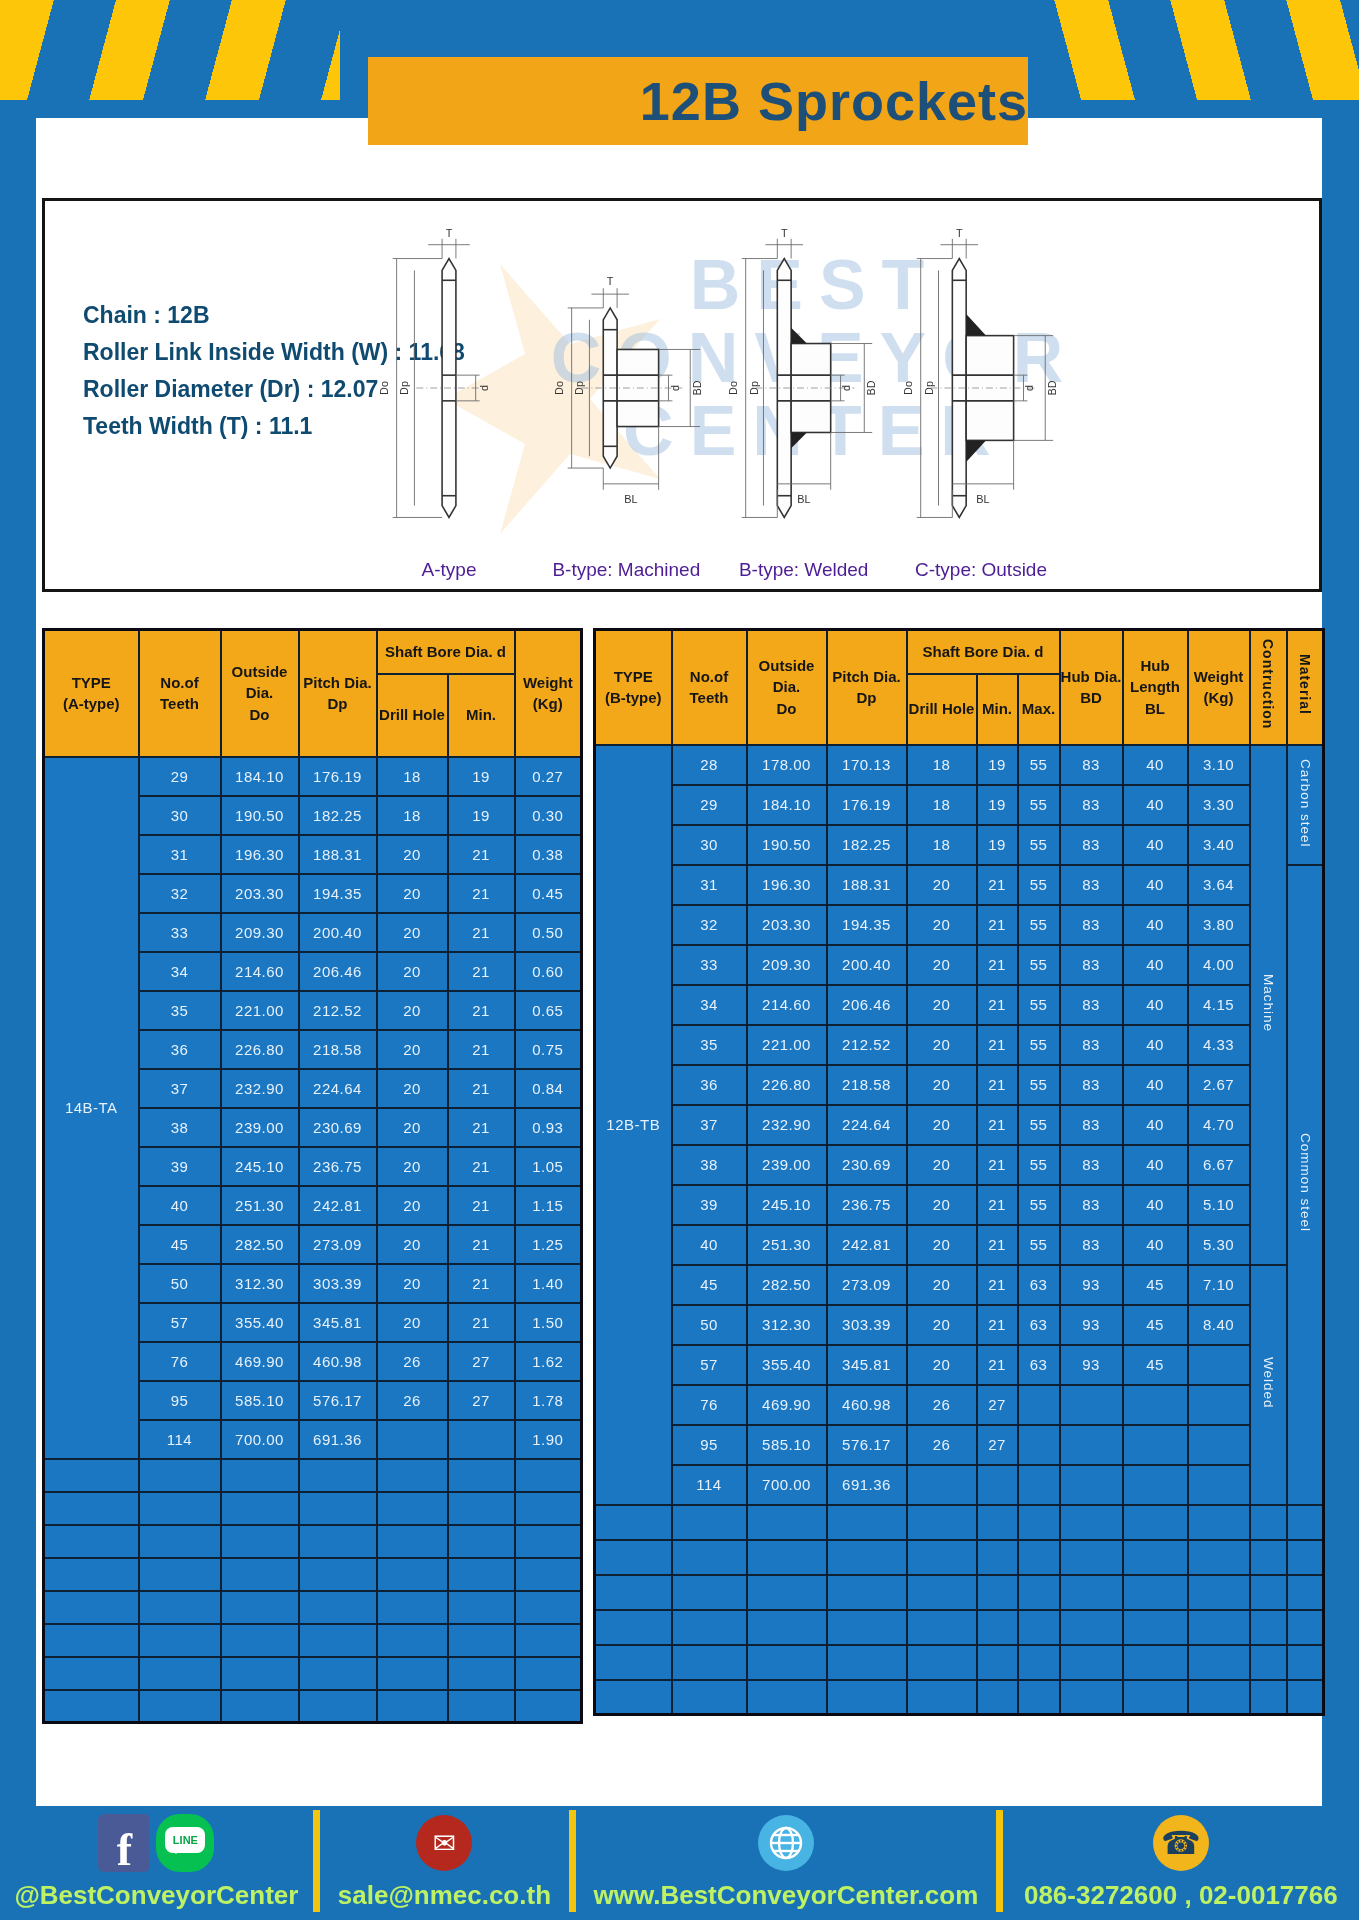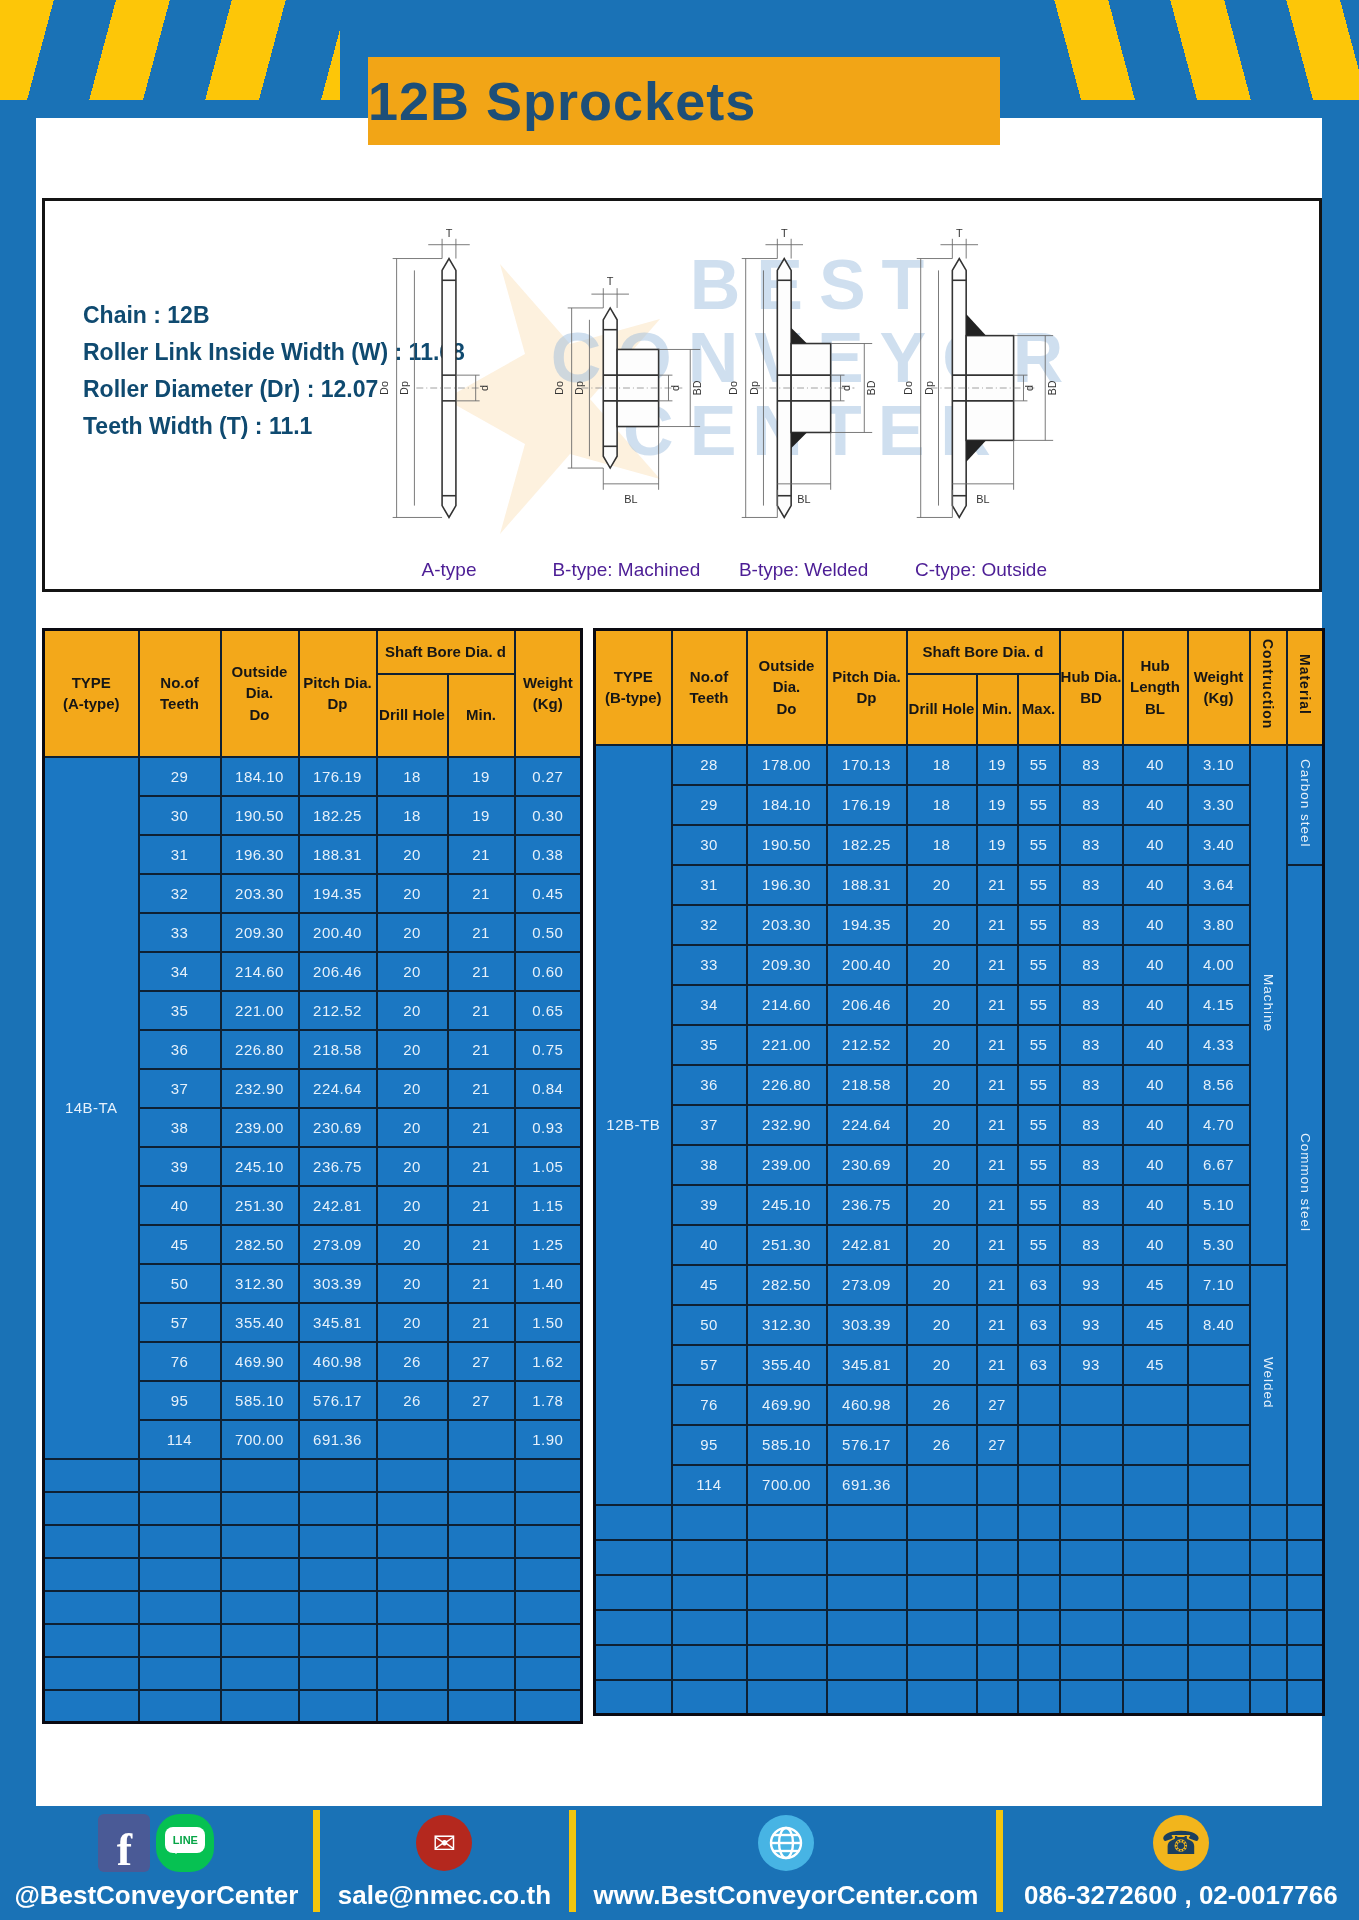"12B Sprockets" #banner { justify-content: flex-start -> flex-end; padding-left: none -> 28px }
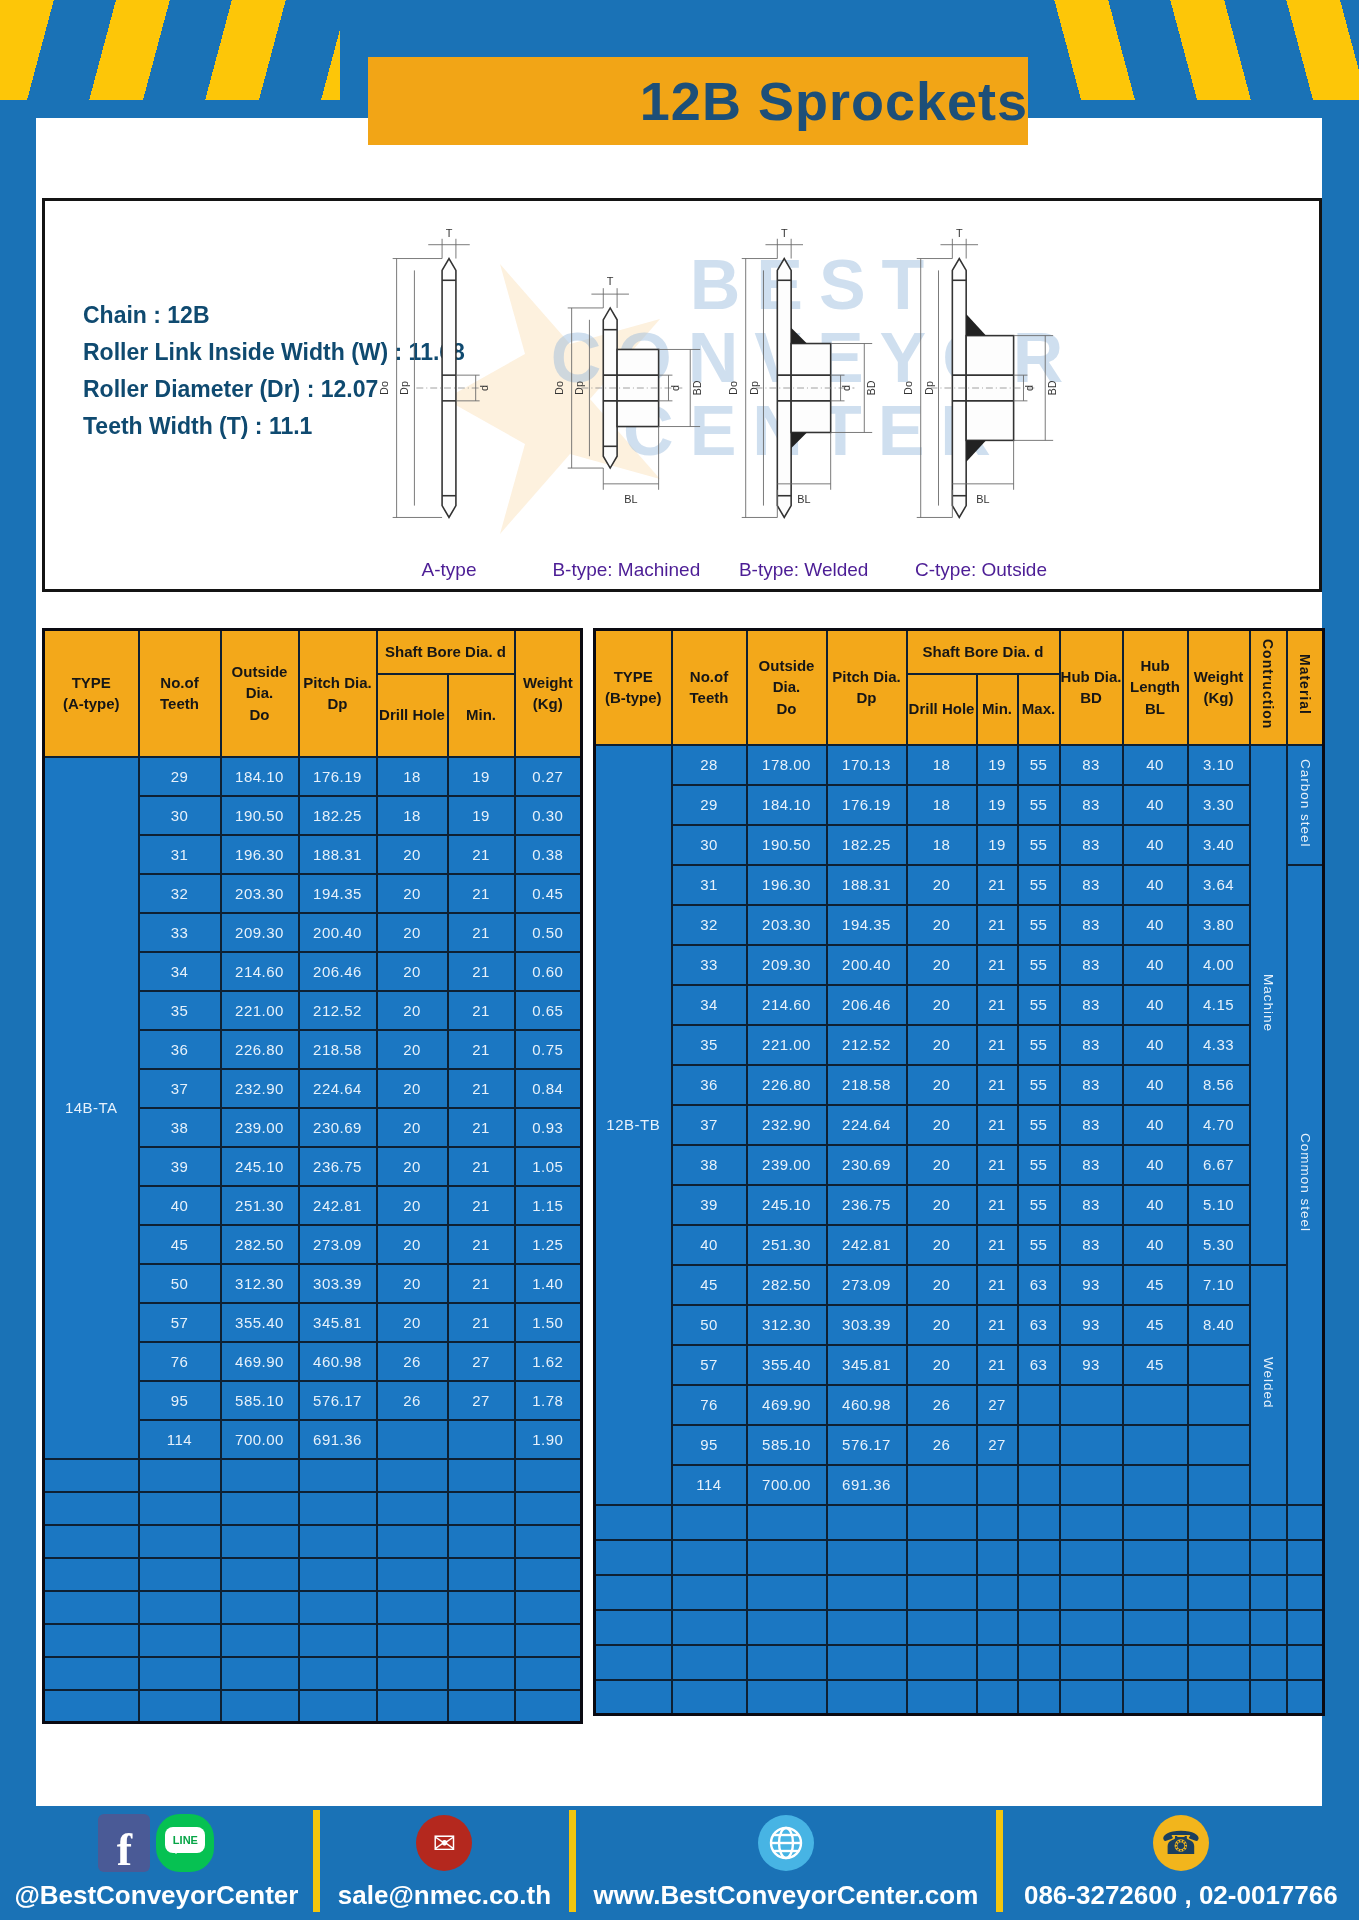"8.56" td { text: 8.56 -> 2.67 }
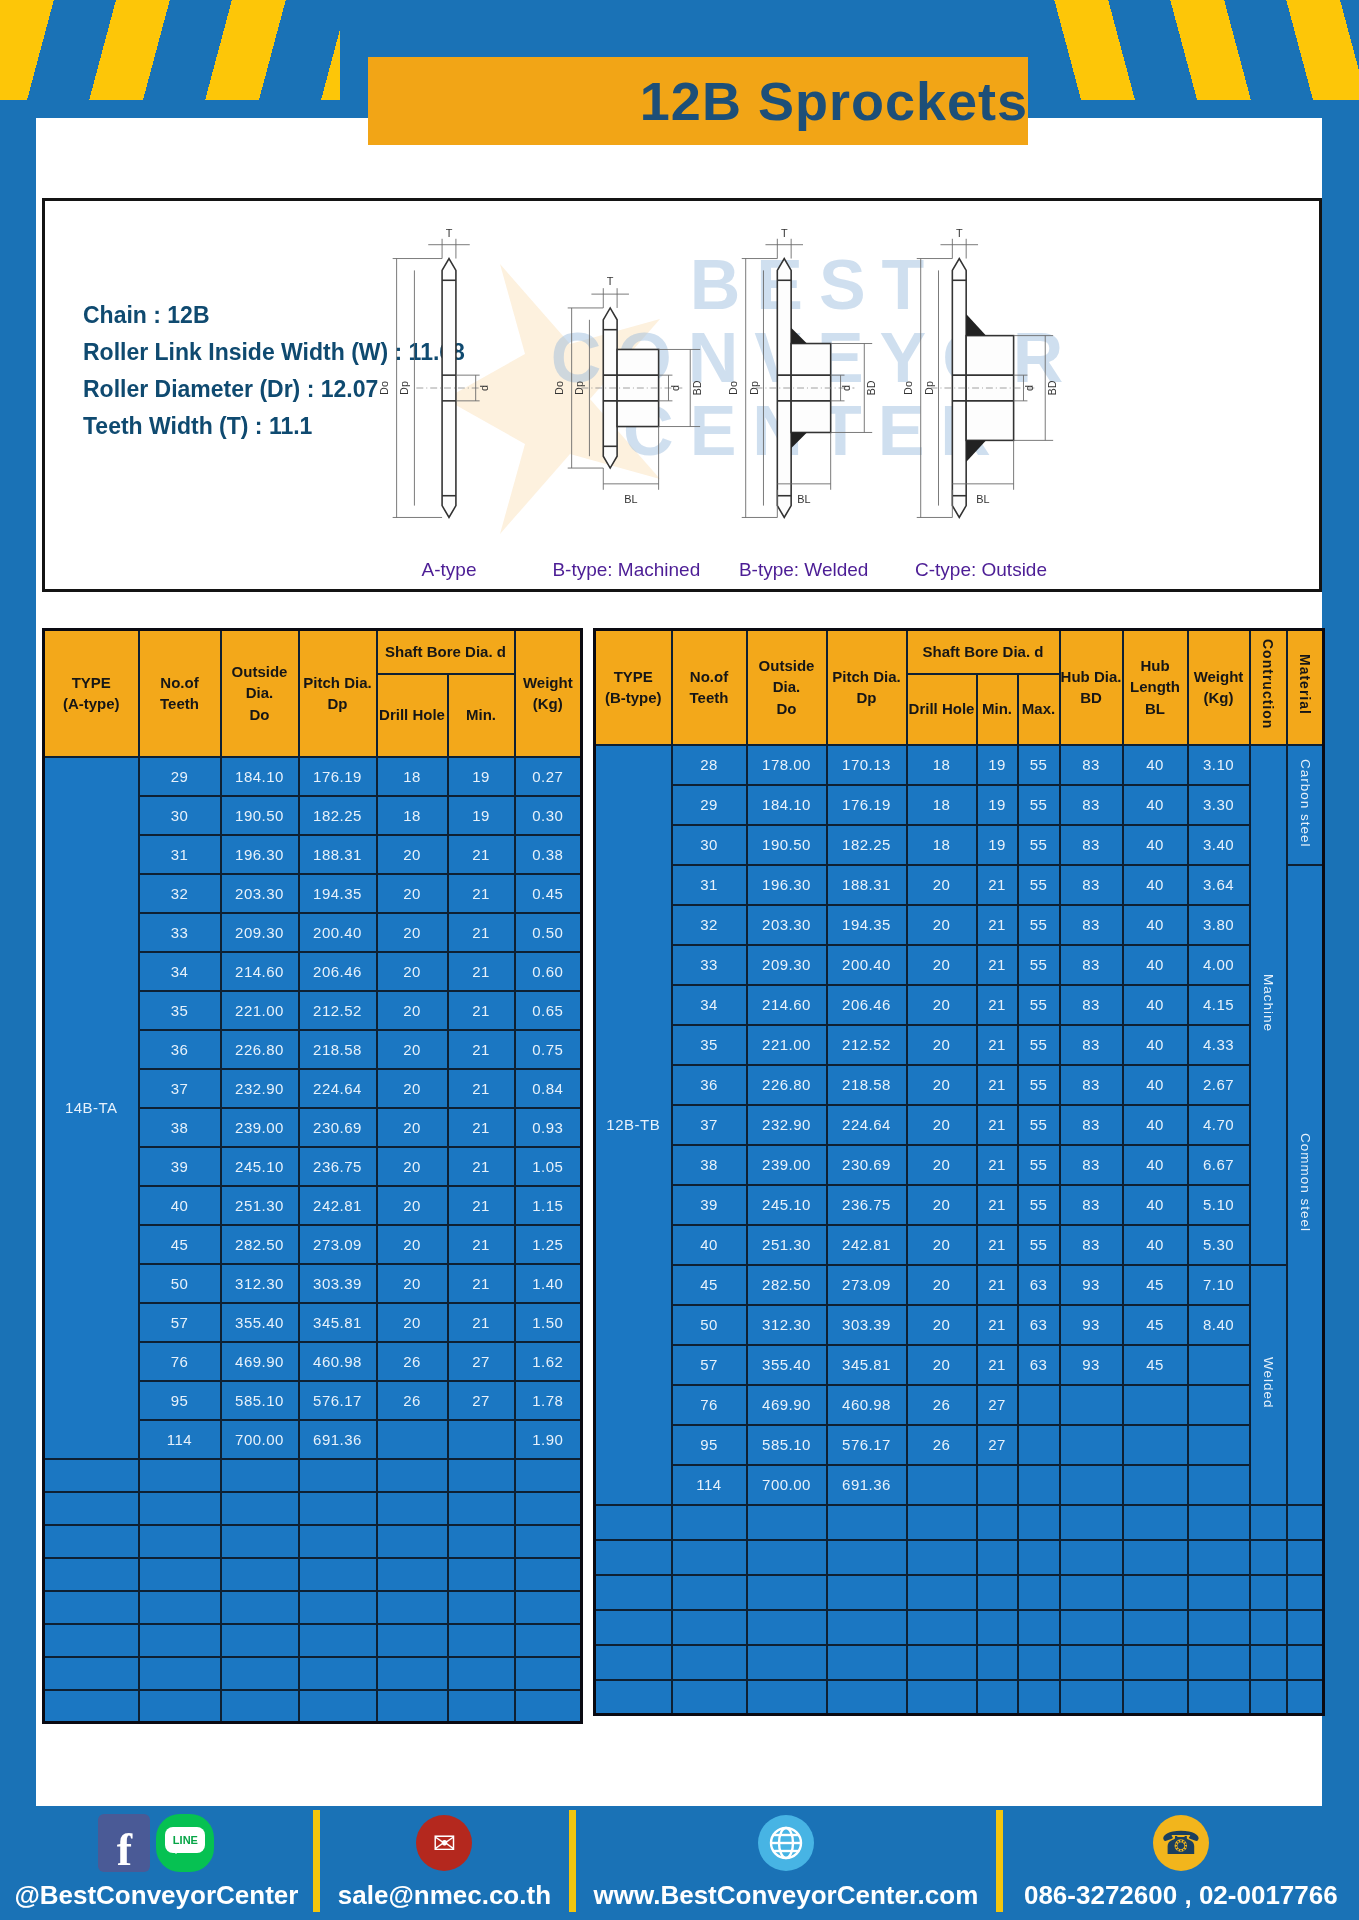"@BestConveyorCenter" .f-sec .f-text { color: #ffffff -> #bef264 }
